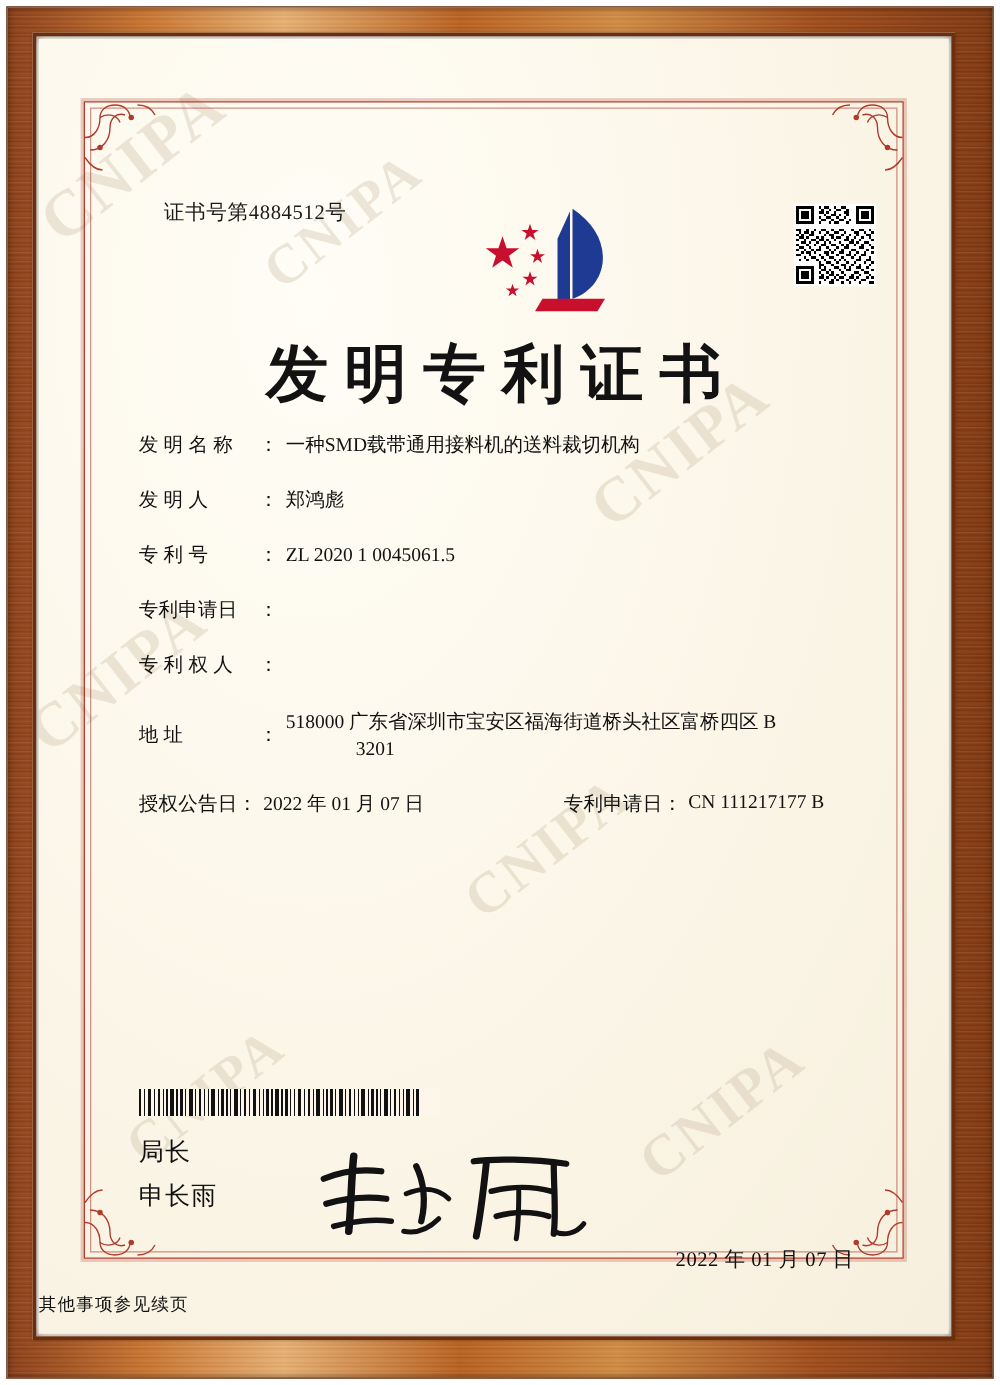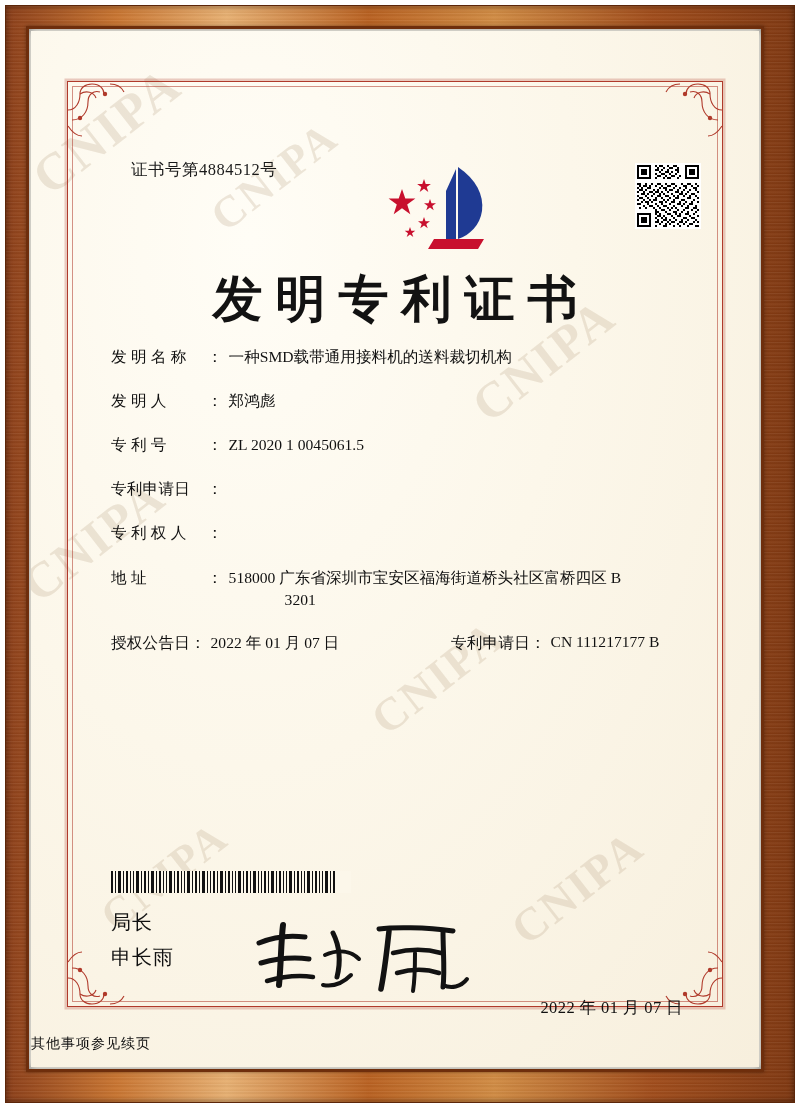"发 明 名 称" .field-row { align-items: flex-start -> center }
